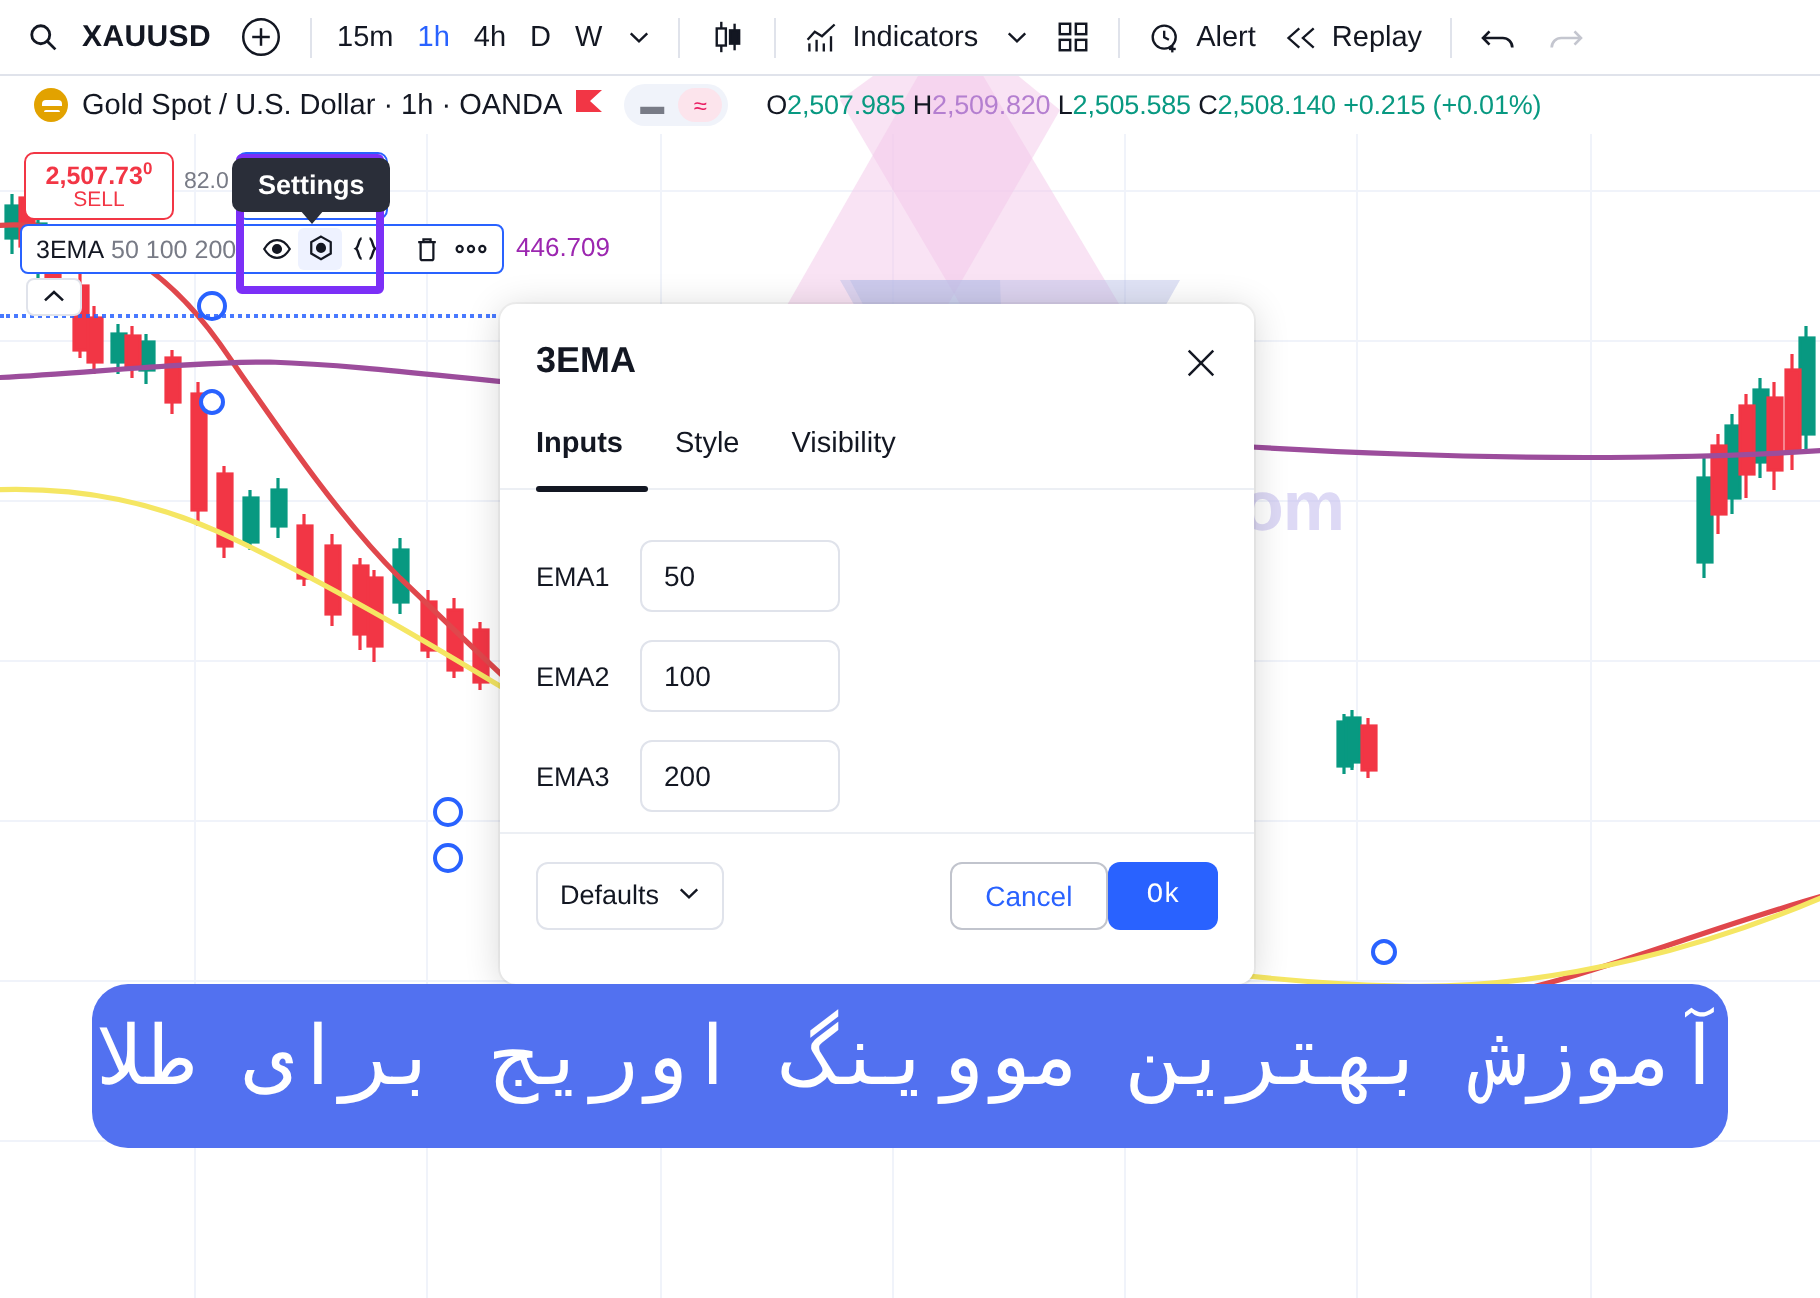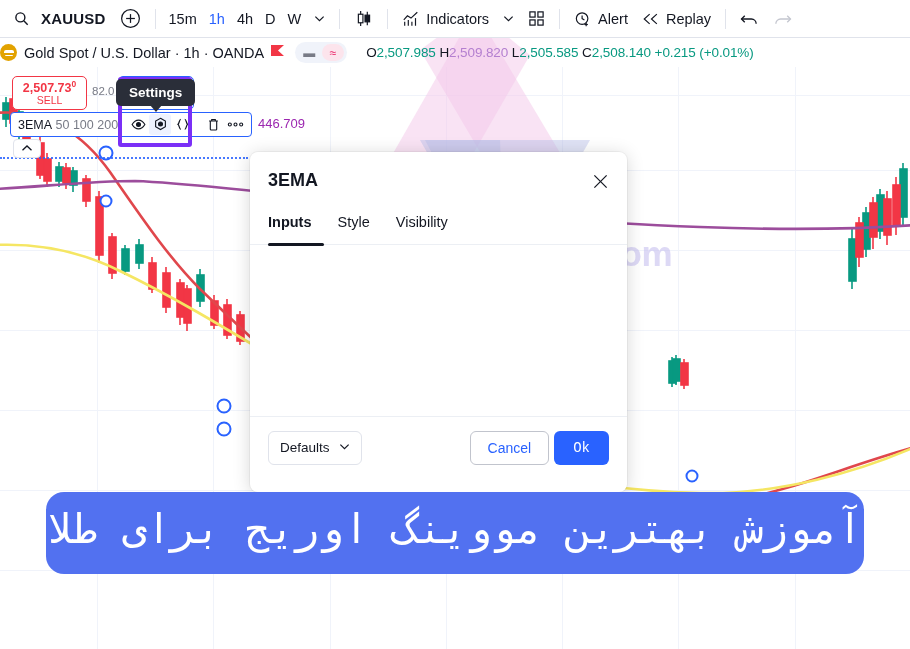"Gold Spot / U.S. Dollar" .infobar { padding-left: 0 -> 17px }
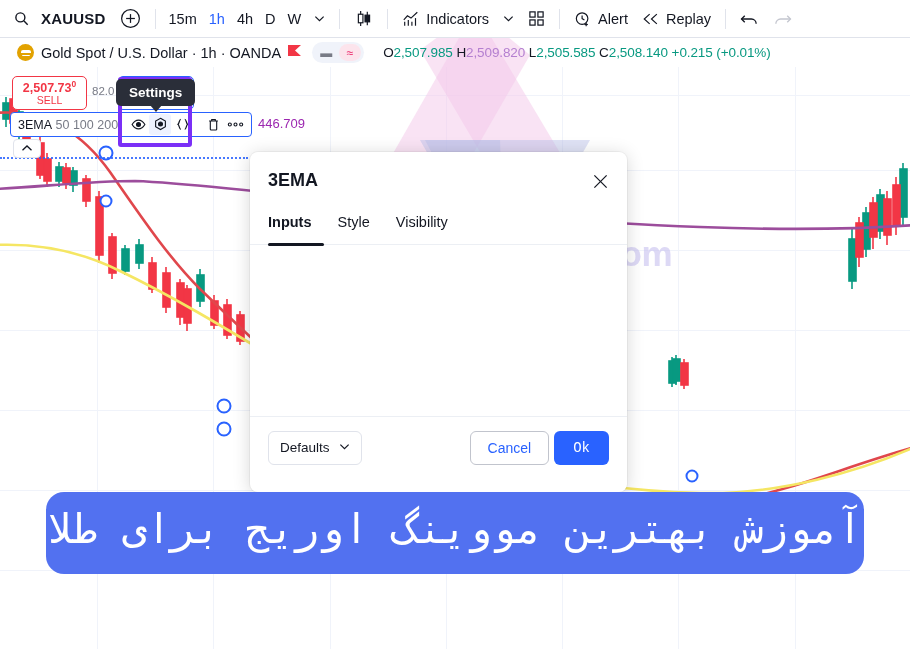"EMA1" div.rows { html: none -> <div> <div> <span>EMA1</span> <input> </div> <div> <span>EMA2</span> <input> </div> <div> <span>EMA3</span> <input> </div> </div> }
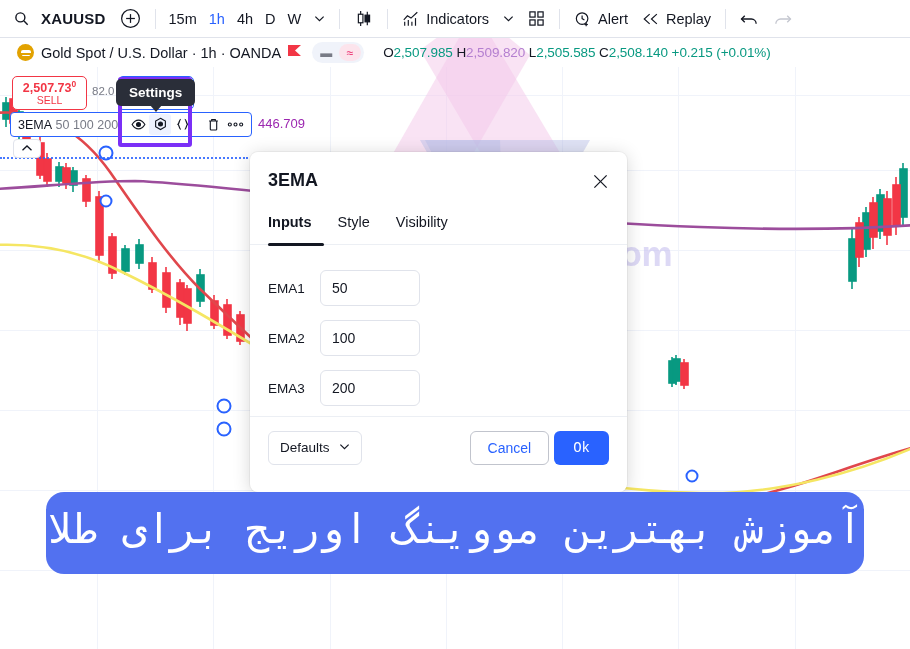"Cancel" .foot-right { gap: 5px -> 0 }
